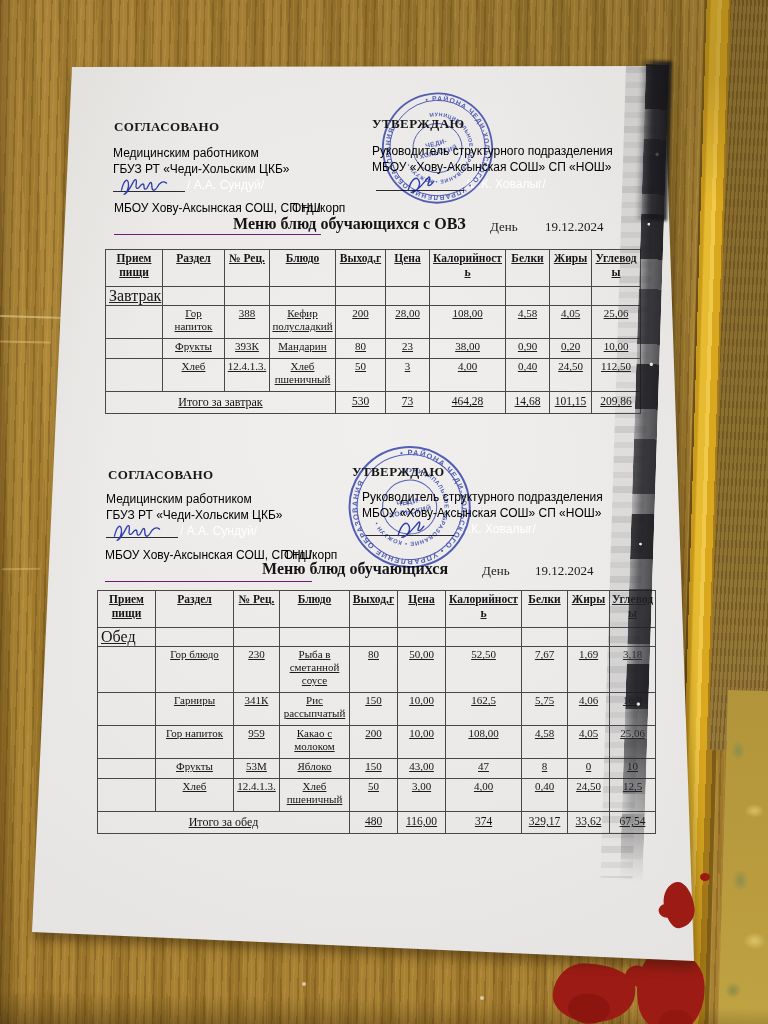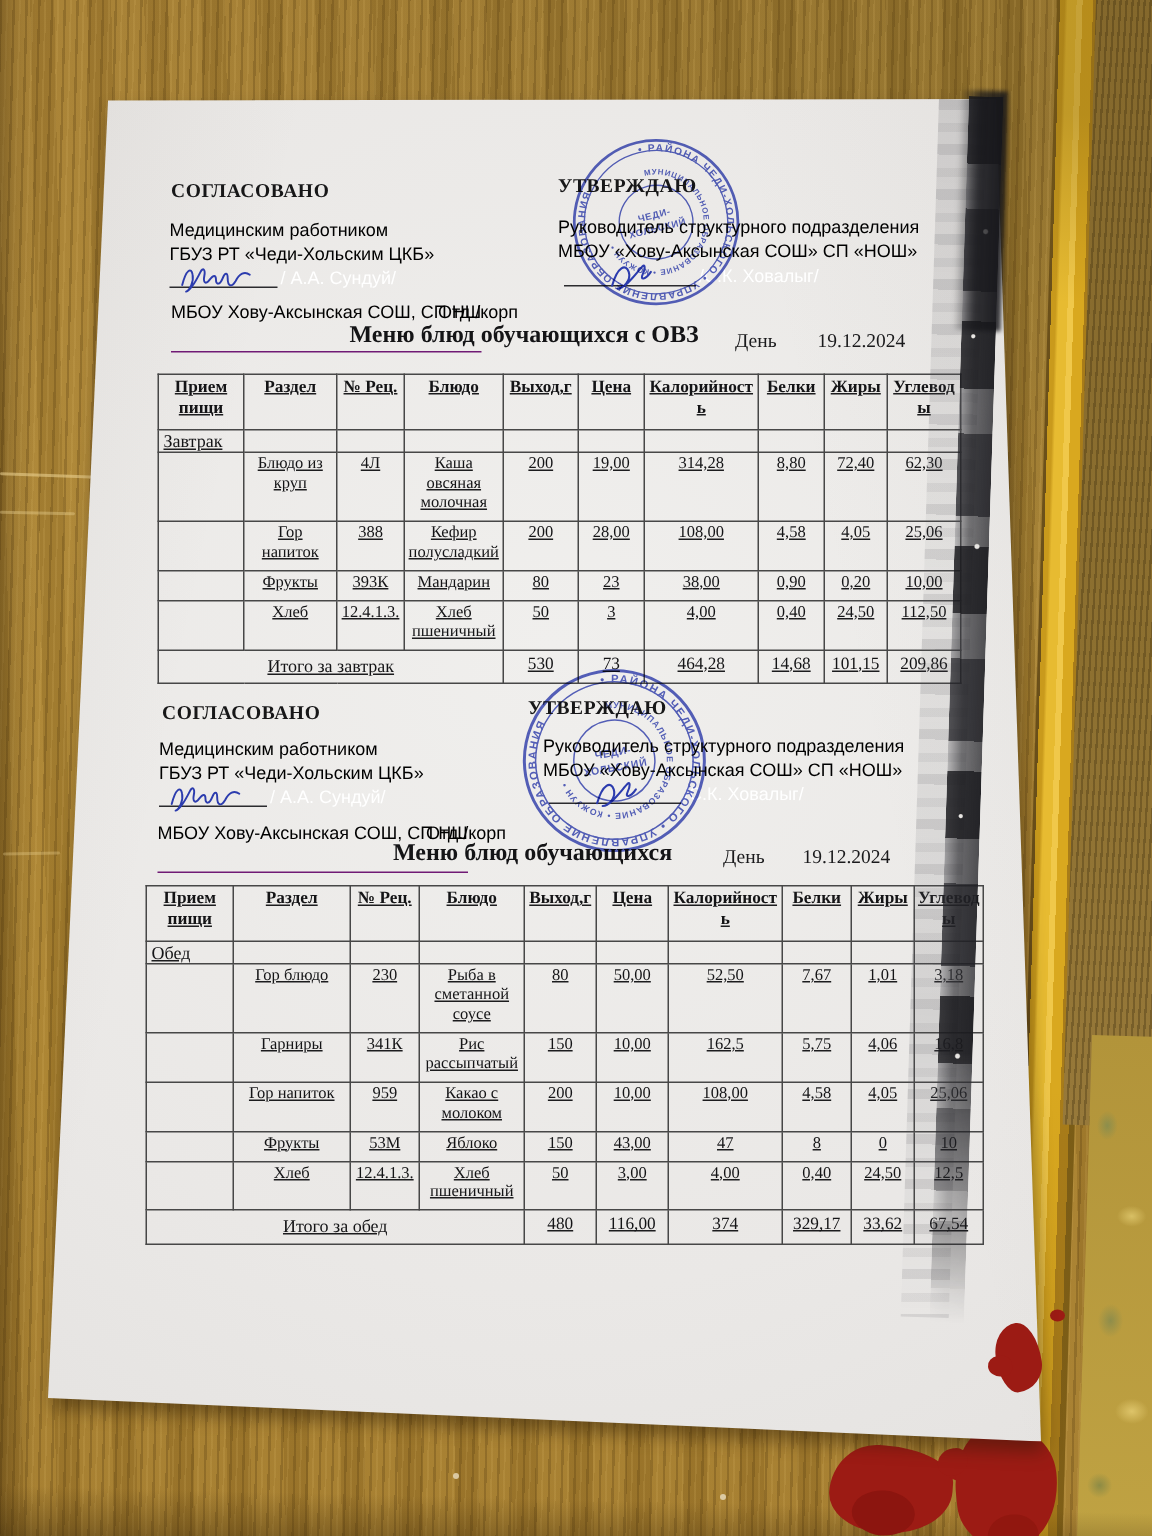"Завтрак" .meal-row td { font-size: 12px -> 16px }
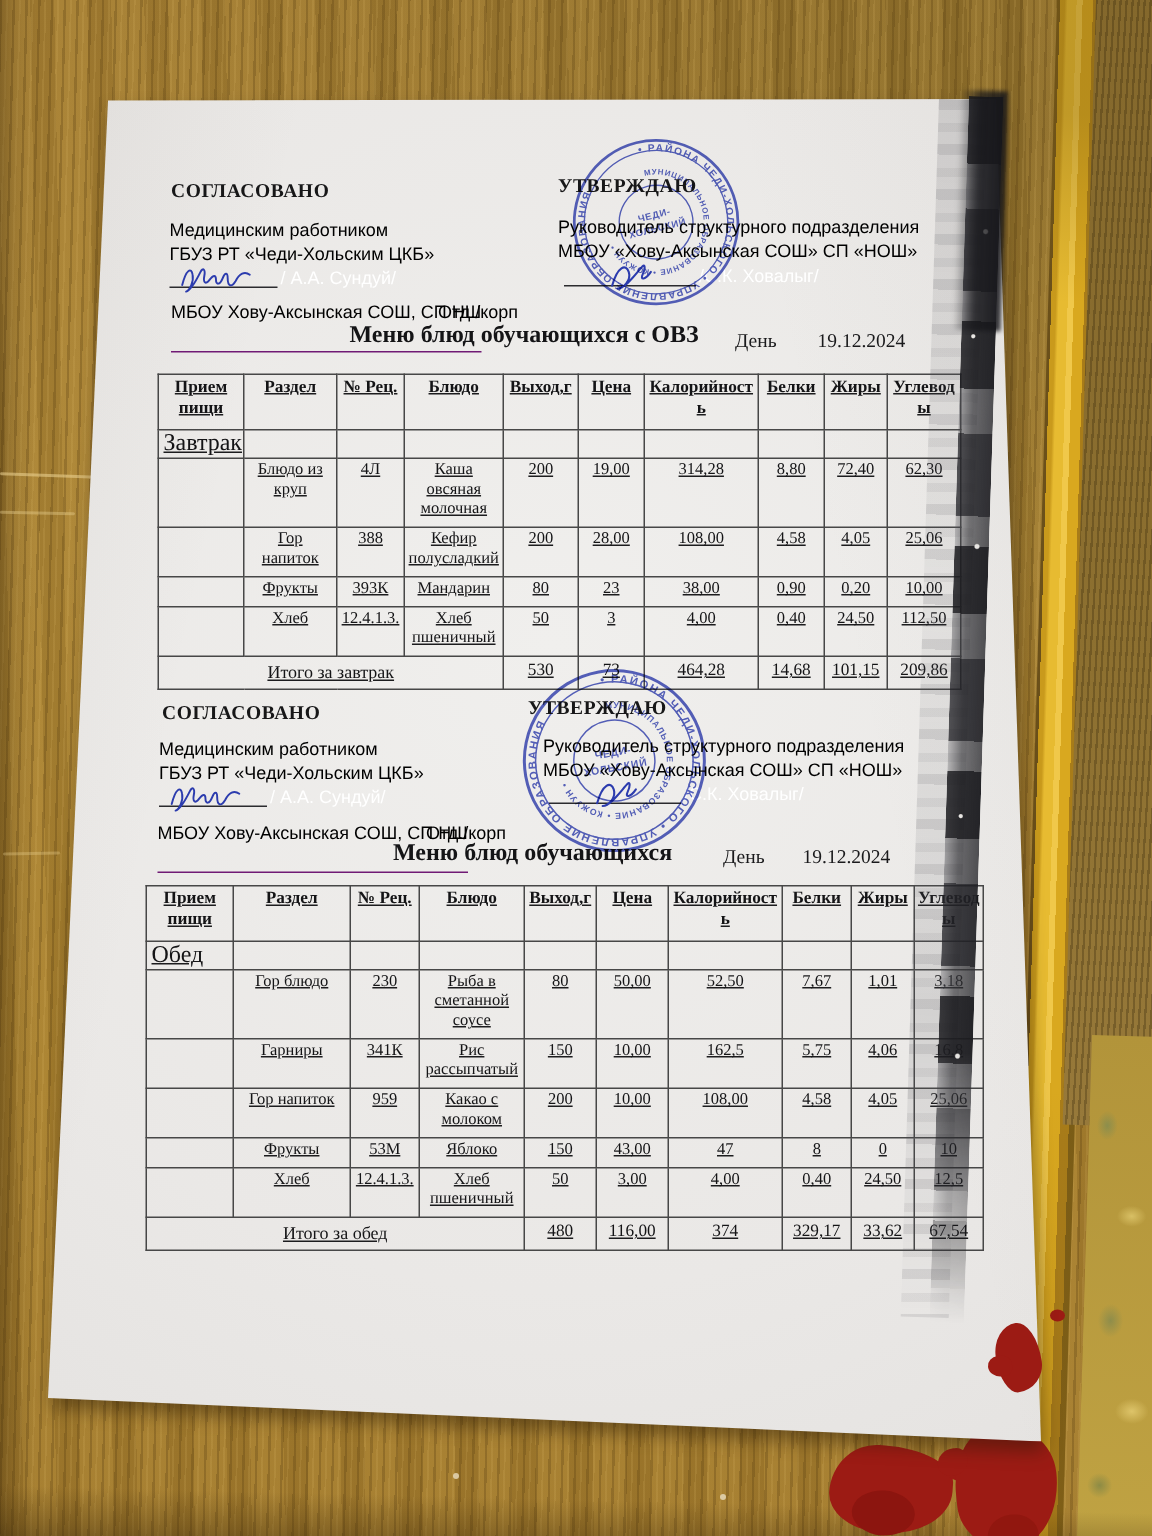"Блюдо из круп" tr.data-row { html: <tr> <td></td> <td>Блюдо из круп</td> <td>4Л</td> <td>Каша овсяная молочная</td> <td>200</td> <td>19,00</td> <td>314,28</td> <td>8,80</td> <td>72,40</td> <td>62,30</td> </tr> -> none }
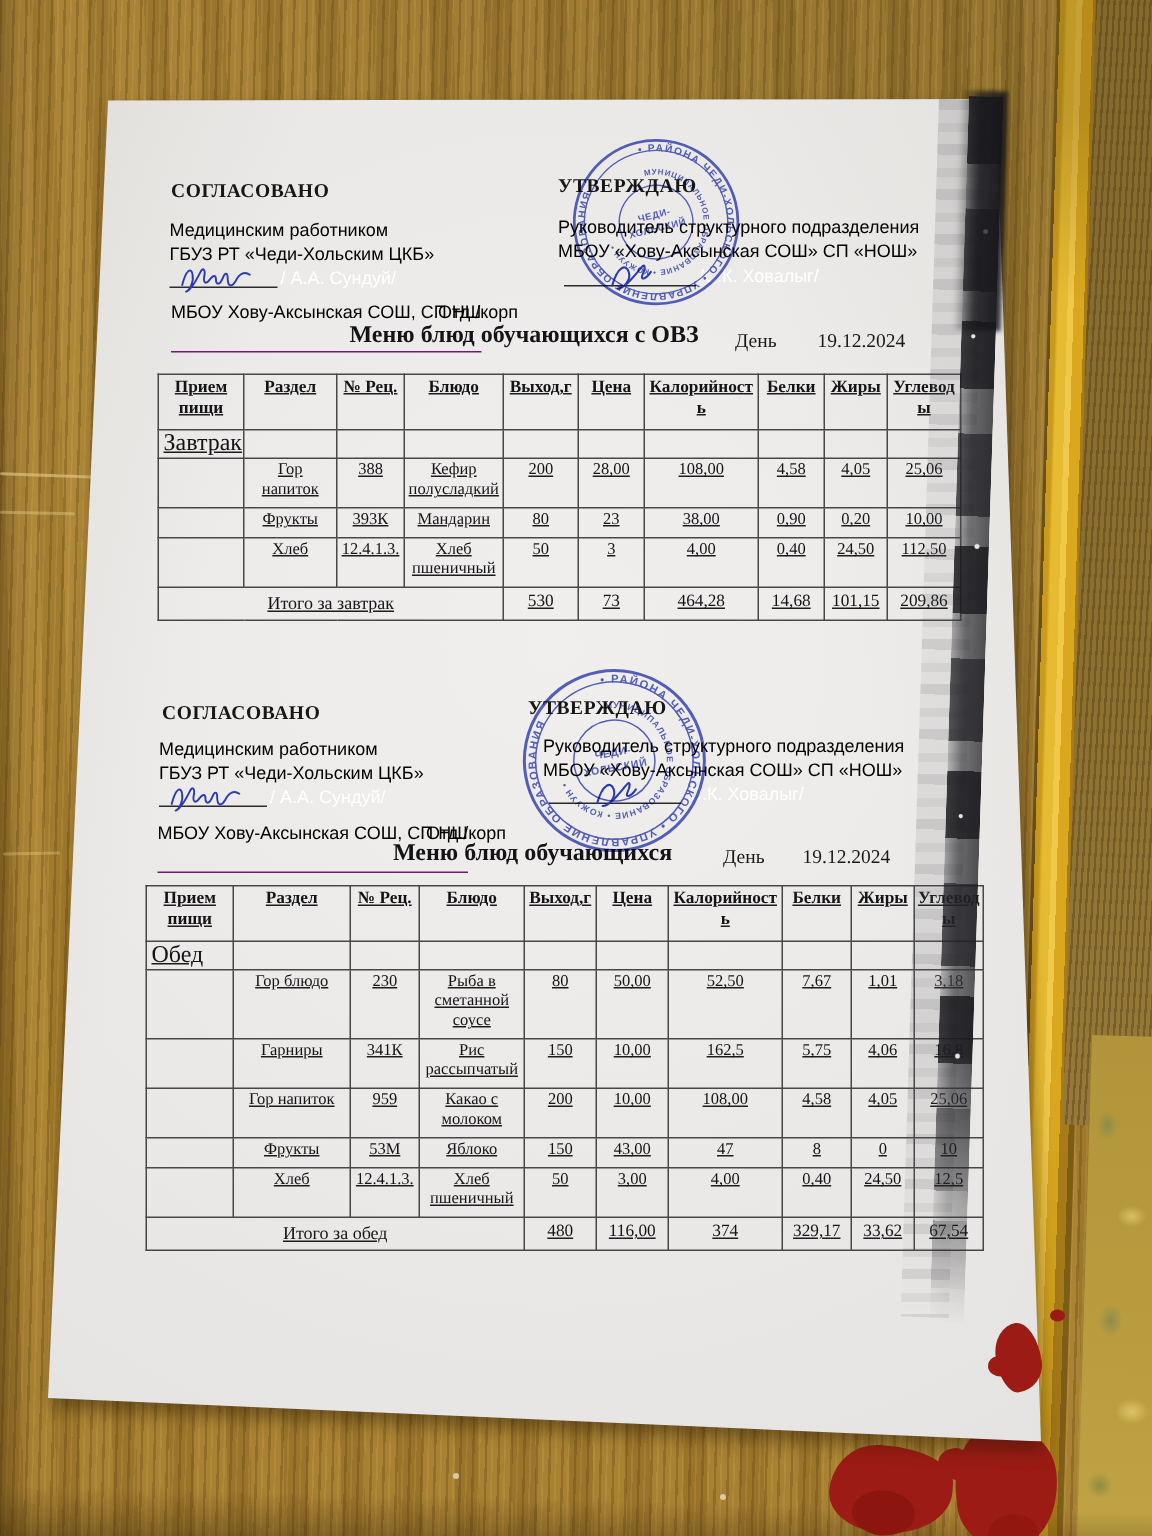"1,01" td { text: 1,01 -> 1,69 }
